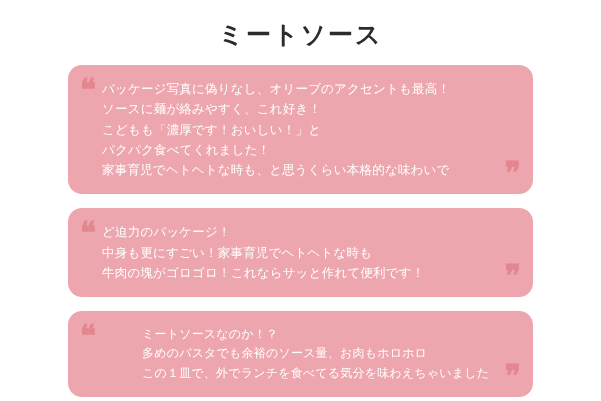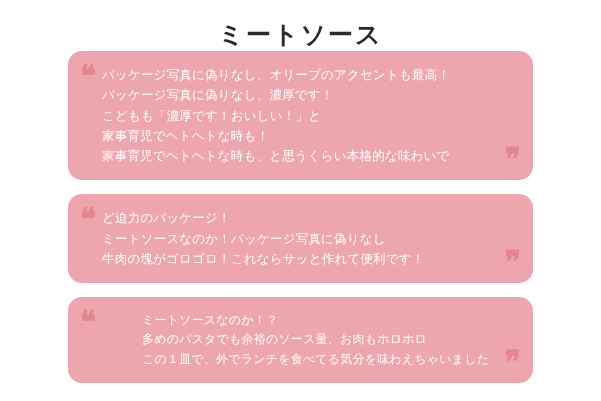"ミートソース" .title { padding-bottom: none -> 14px }
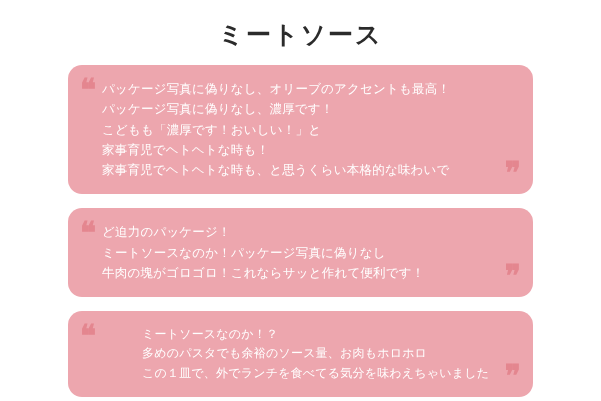"パッケージ写真に偽りなし、濃厚です！" div.line { text: パッケージ写真に偽りなし、濃厚です -> ソースに麺が絡みやすく、これ好き }
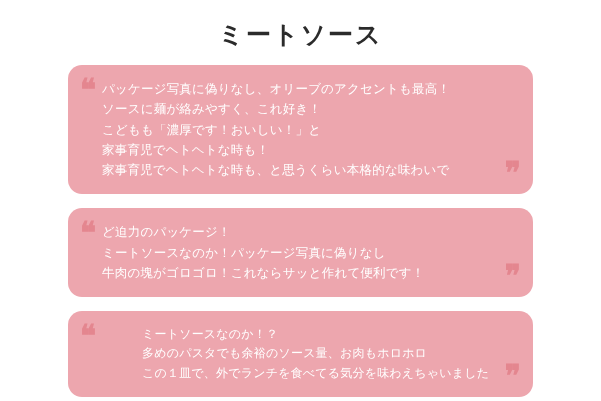"家事育児でヘトヘトな時も！" div.line { text: 家事育児でヘトヘトな時も -> パクパク食べてくれました }
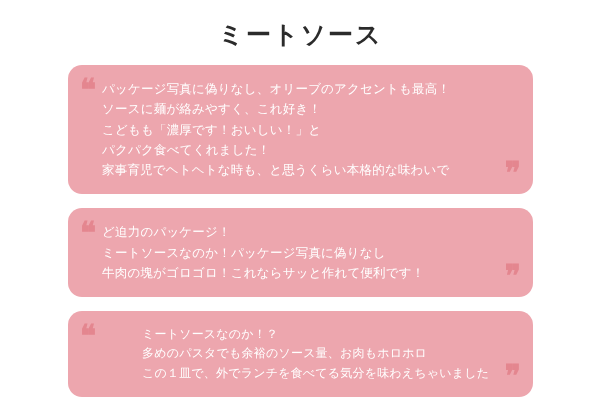"ミートソースなのか！パッケージ写真に偽りなし" div.line { text: ミートソースなのか！パッケージ写真に偽りなし -> 中身も更にすごい！家事育児でヘトヘトな時も }
